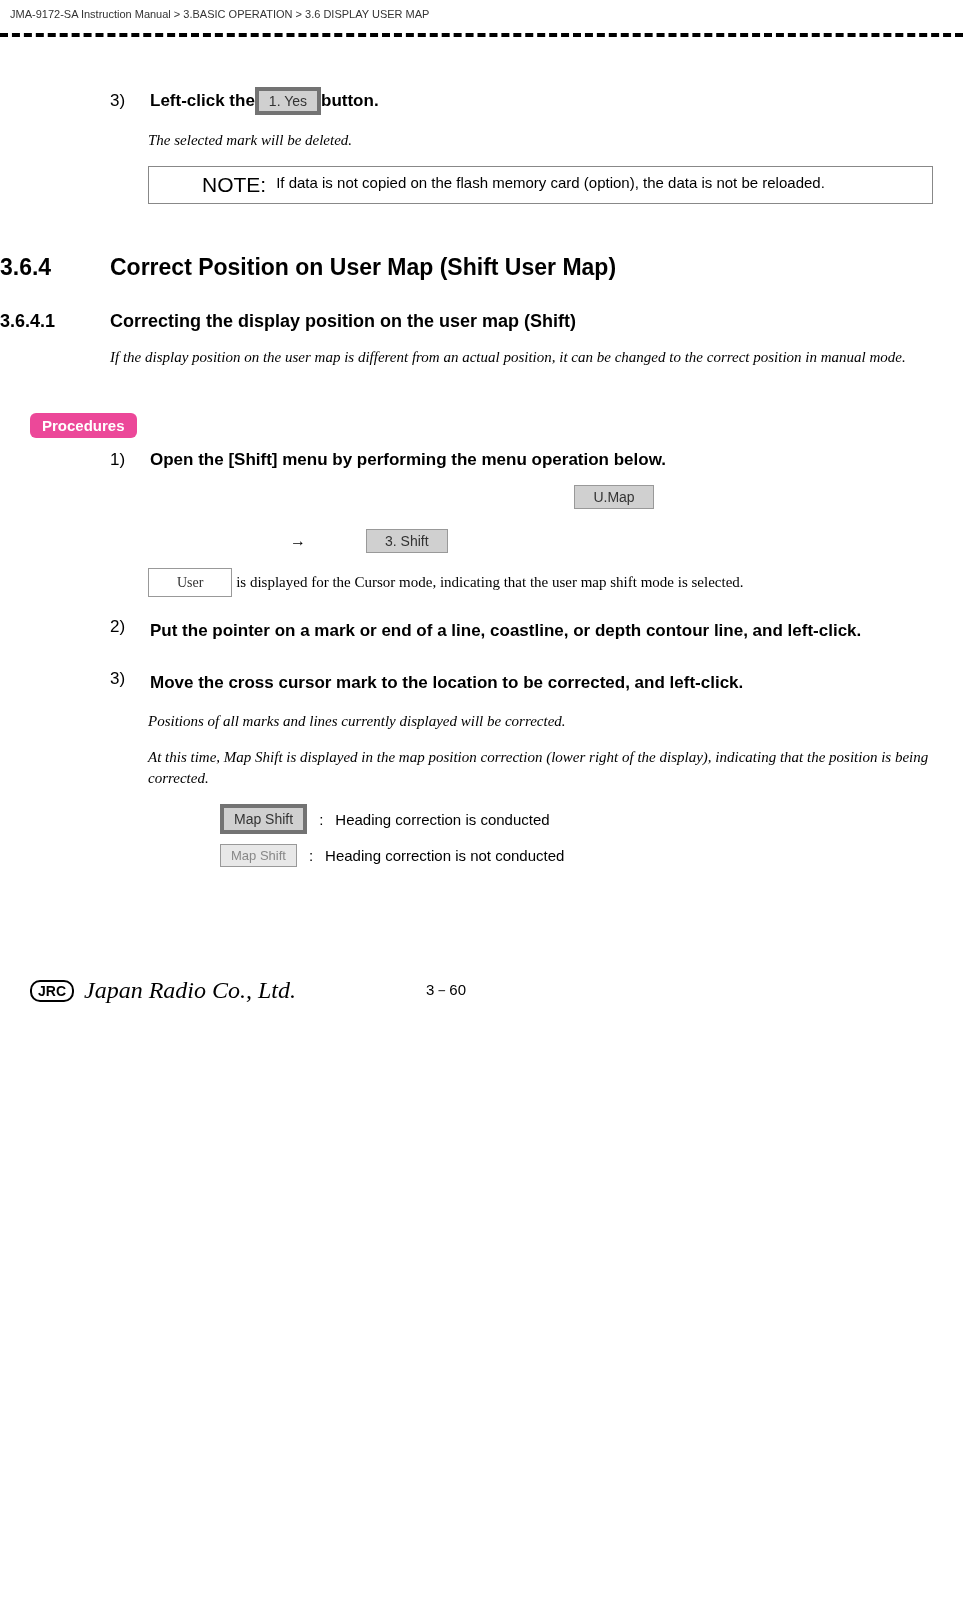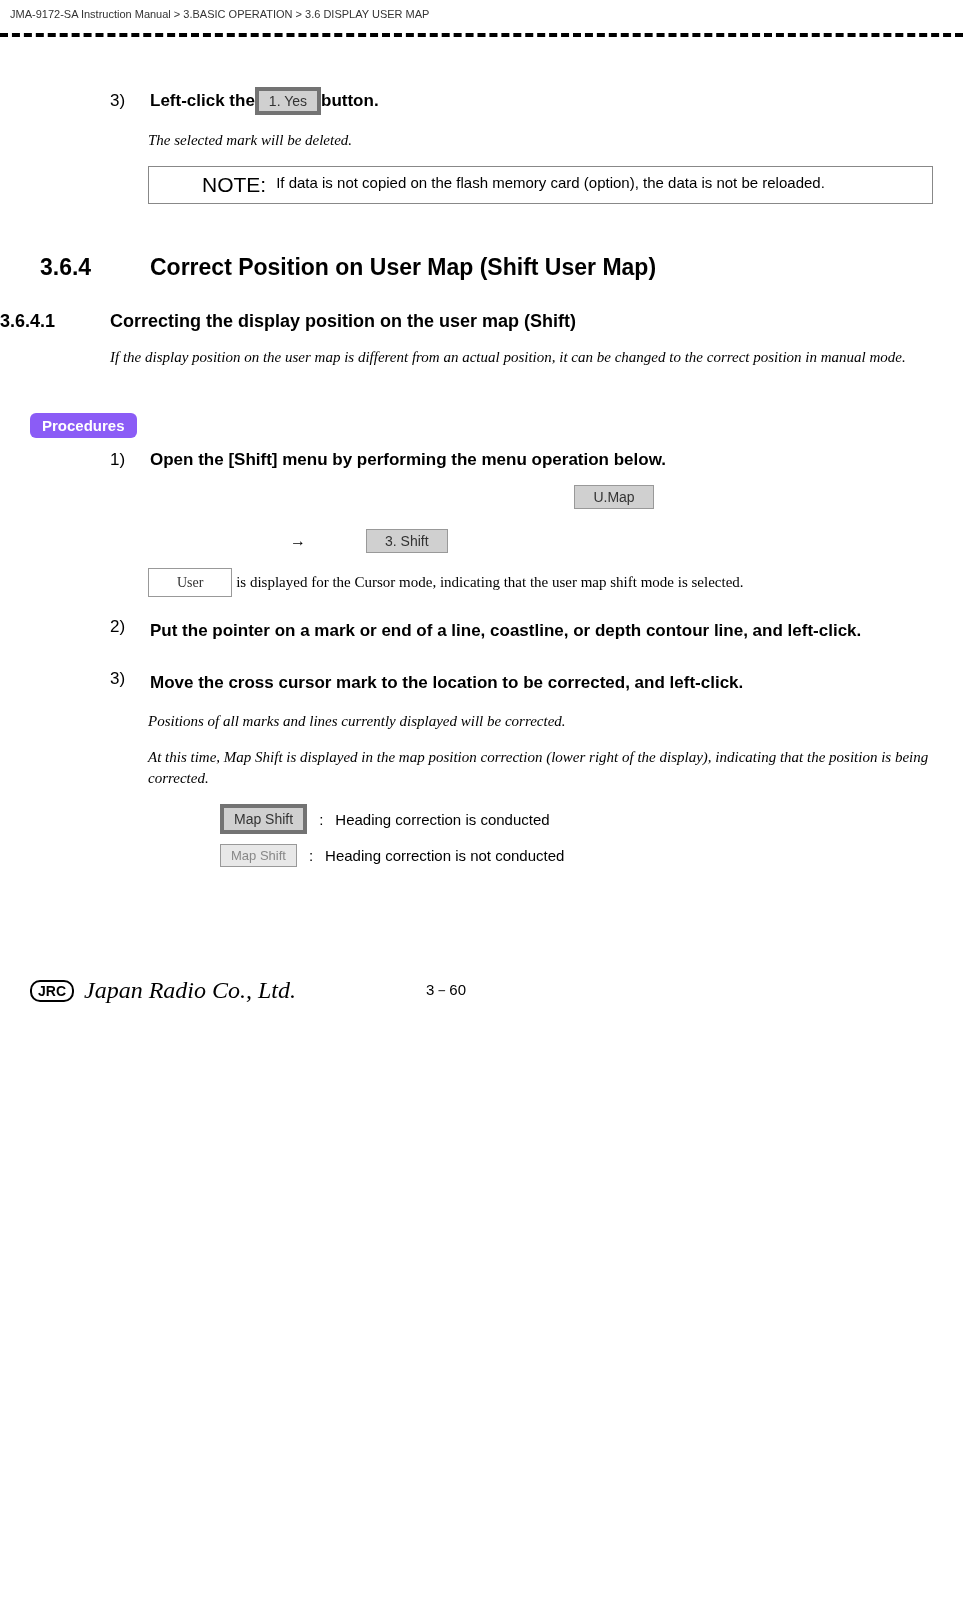"3.6.4" .section-heading { padding-left: 40px -> none }
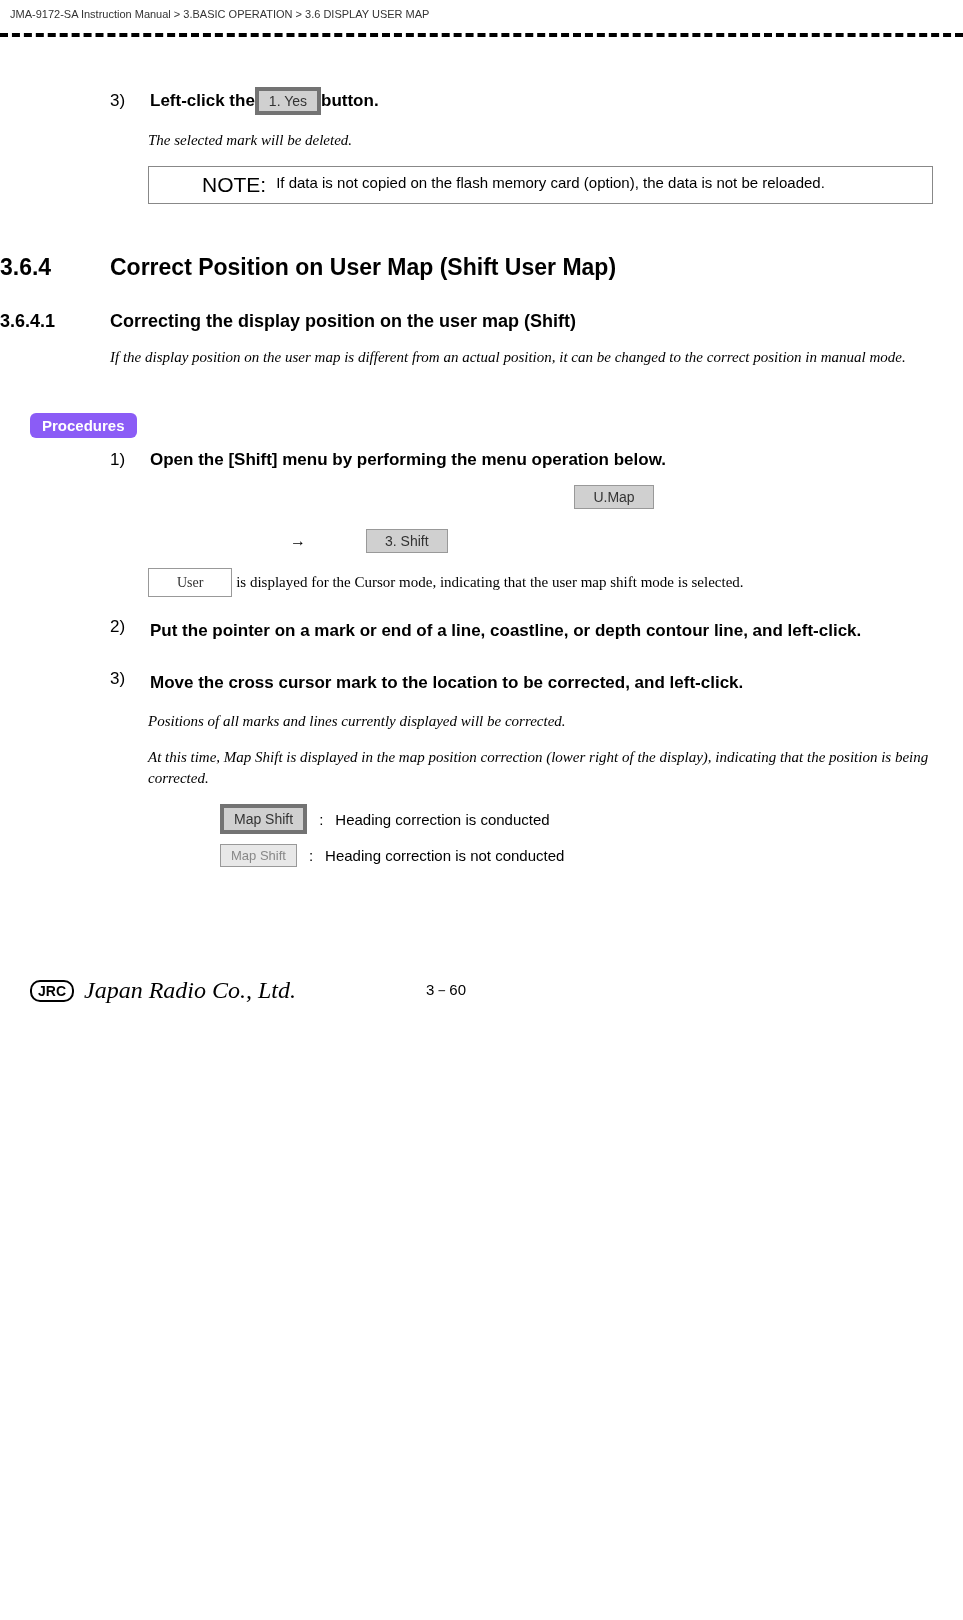"Procedures" .procedures-badge { background: #8b5cf6 -> #ec4899 }
